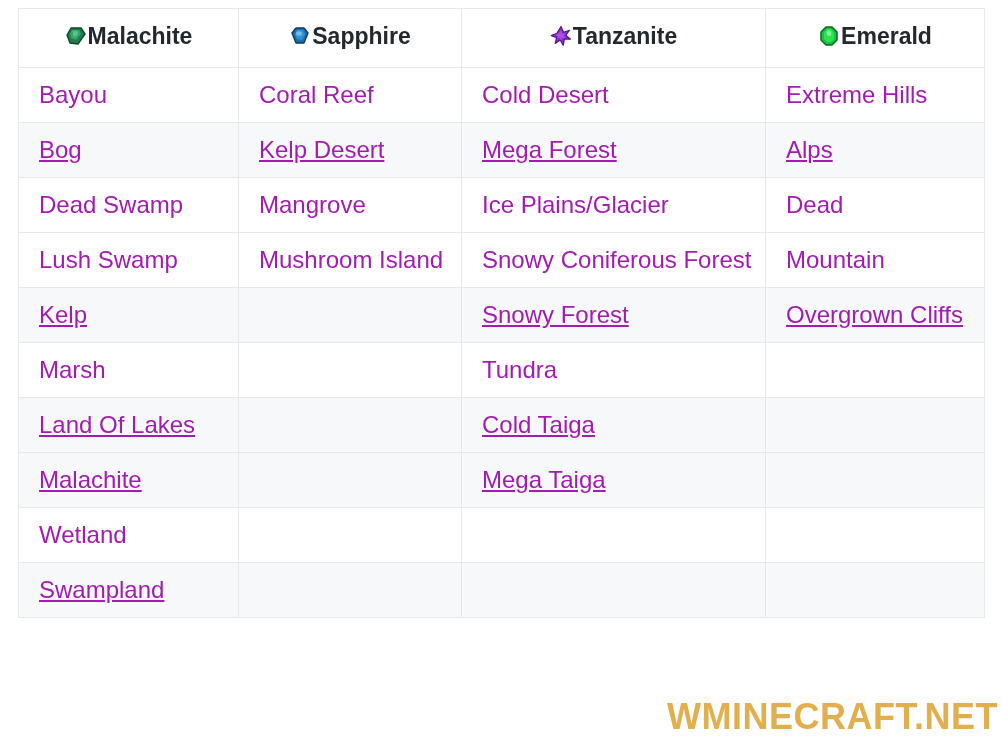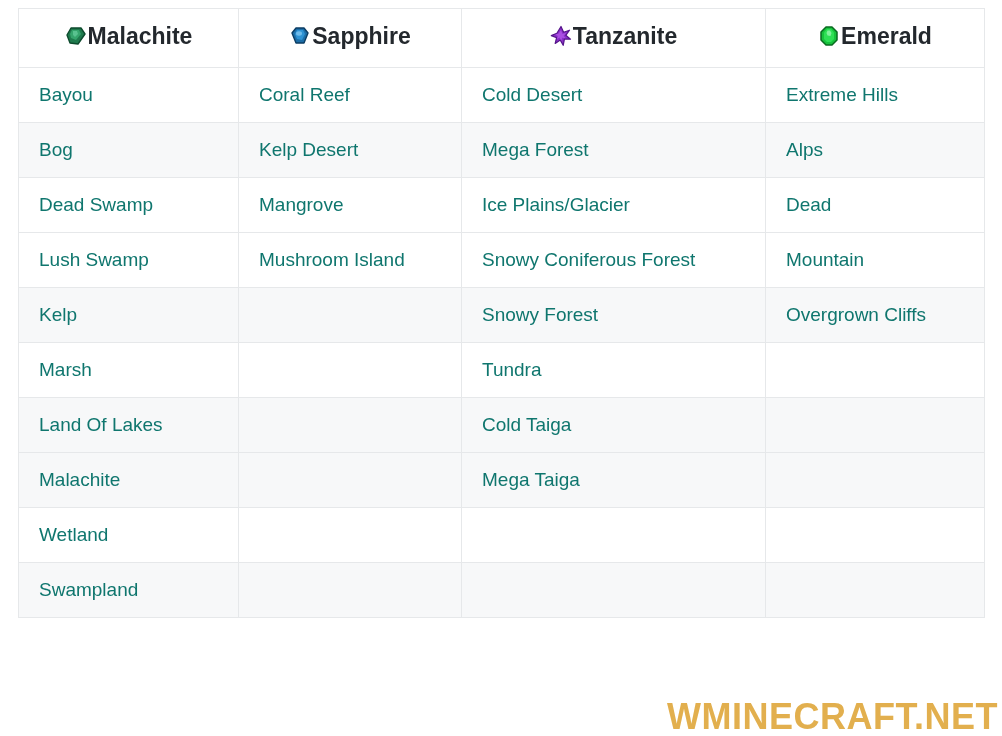"Bayou" table.gem-table th, table.gem-table td { color: #0f766e -> #a21caf; font-size: 19px -> 24px }
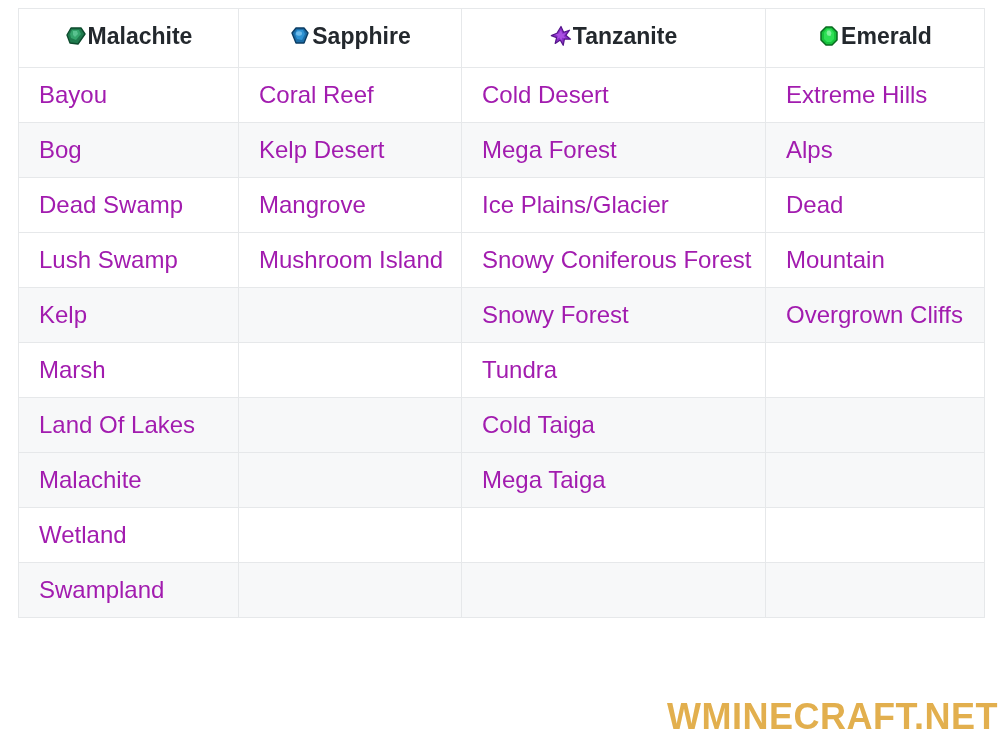"Bog" table.gem-table tbody tr.alt td { text-decoration: none -> underline }
